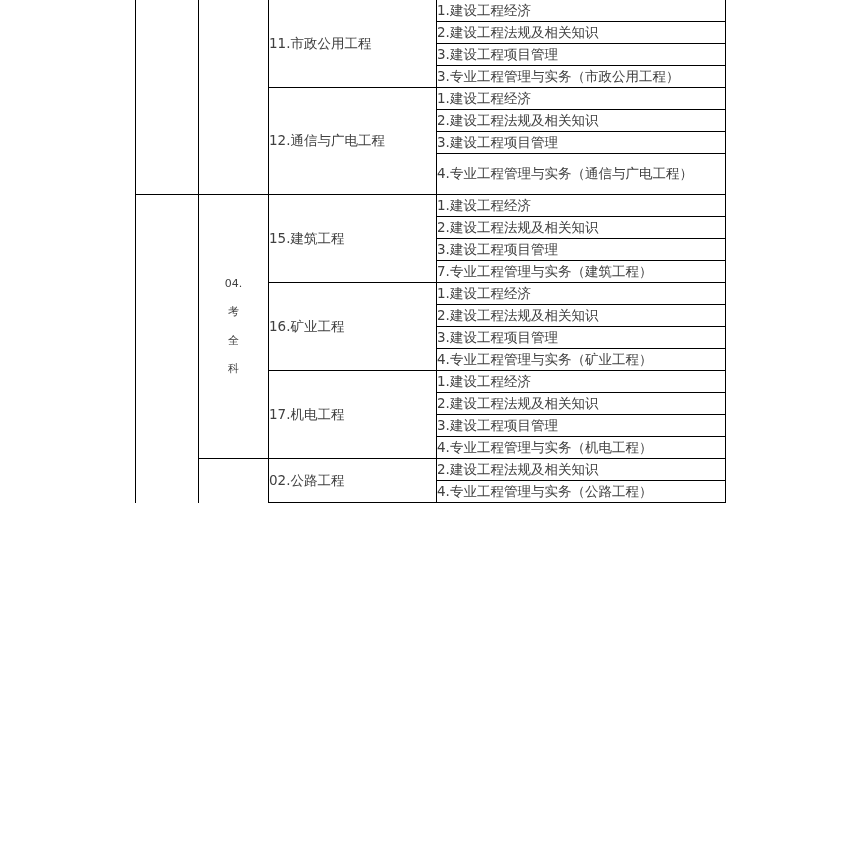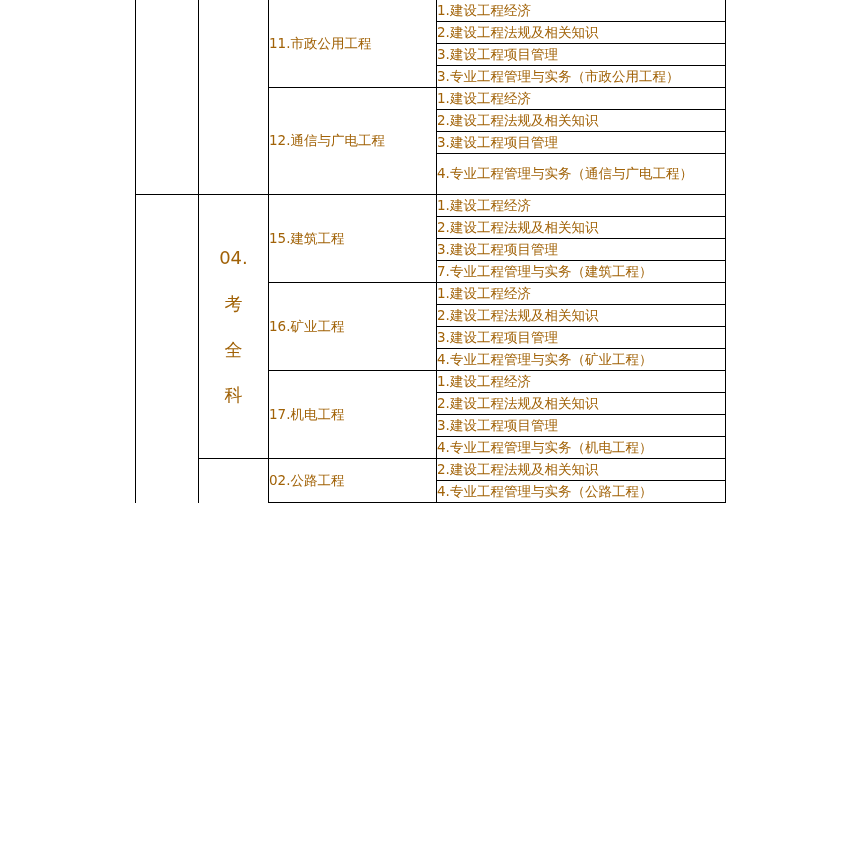"1.建设工程经济" table.doc-table td { color: #a16207 -> #404040 }
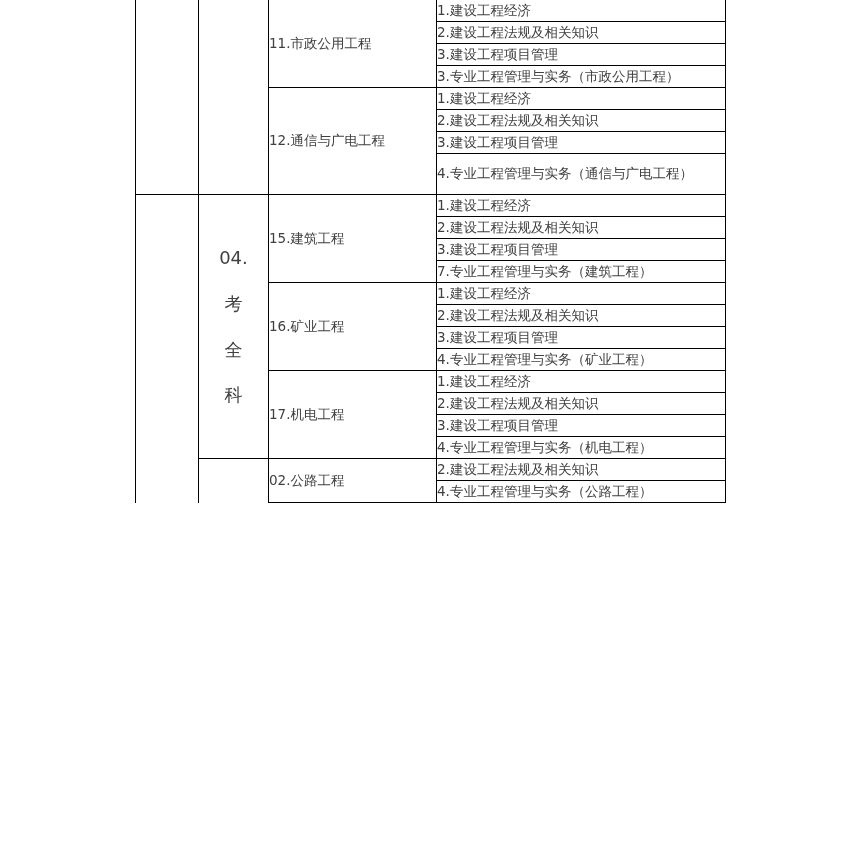"04." td.group-cell .vtext { font-size: 18px -> 11px }
